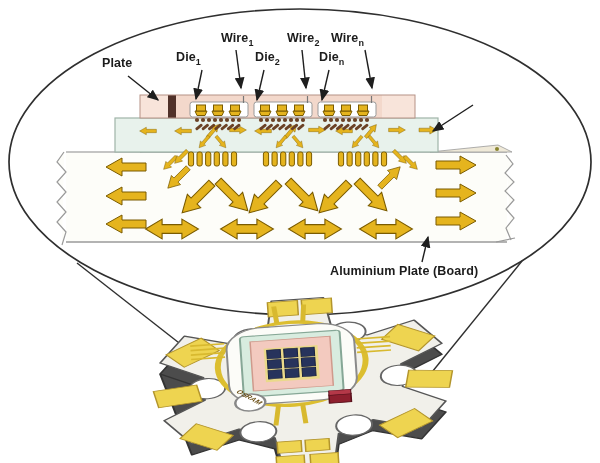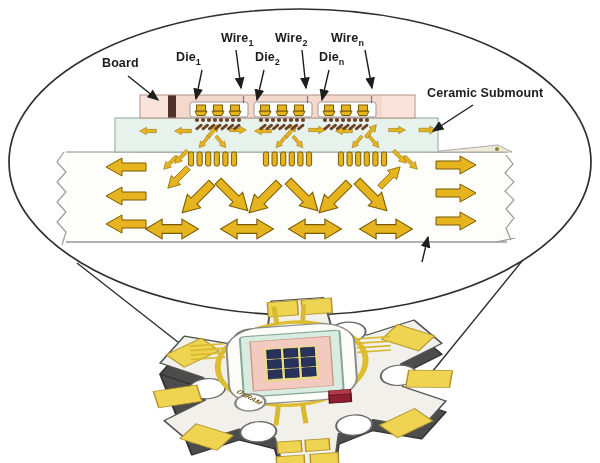"Wire2" div.lbl { left: 275px -> 287px }
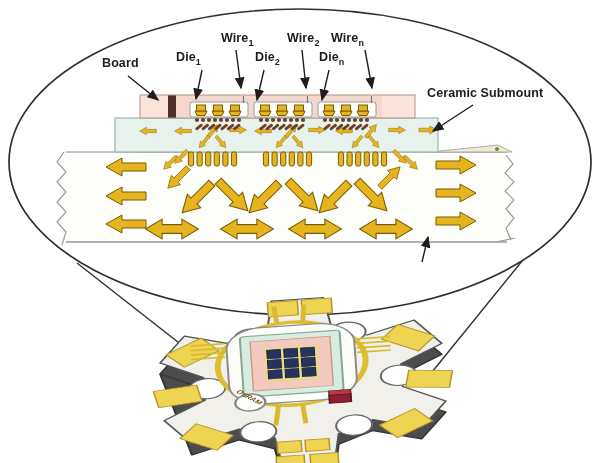"Board" span { text: Board -> Plate }
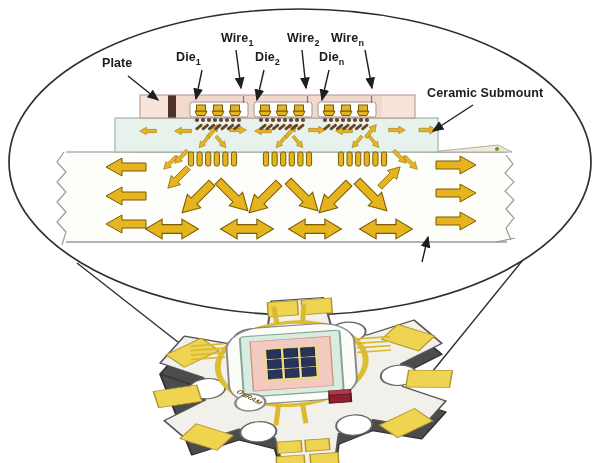"Ceramic Submount" div.lbl { html: <div> <span>Ceramic Submount</span> </div> -> none }
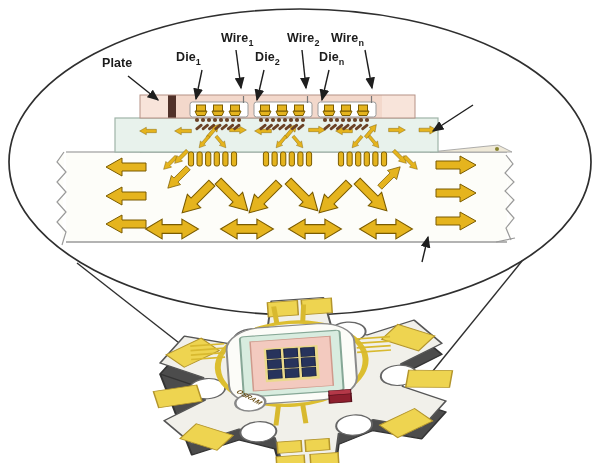"Aluminium Plate (Board)" div.lbl { html: none -> <div> <span>Aluminium Plate (Board)</span> </div> }
